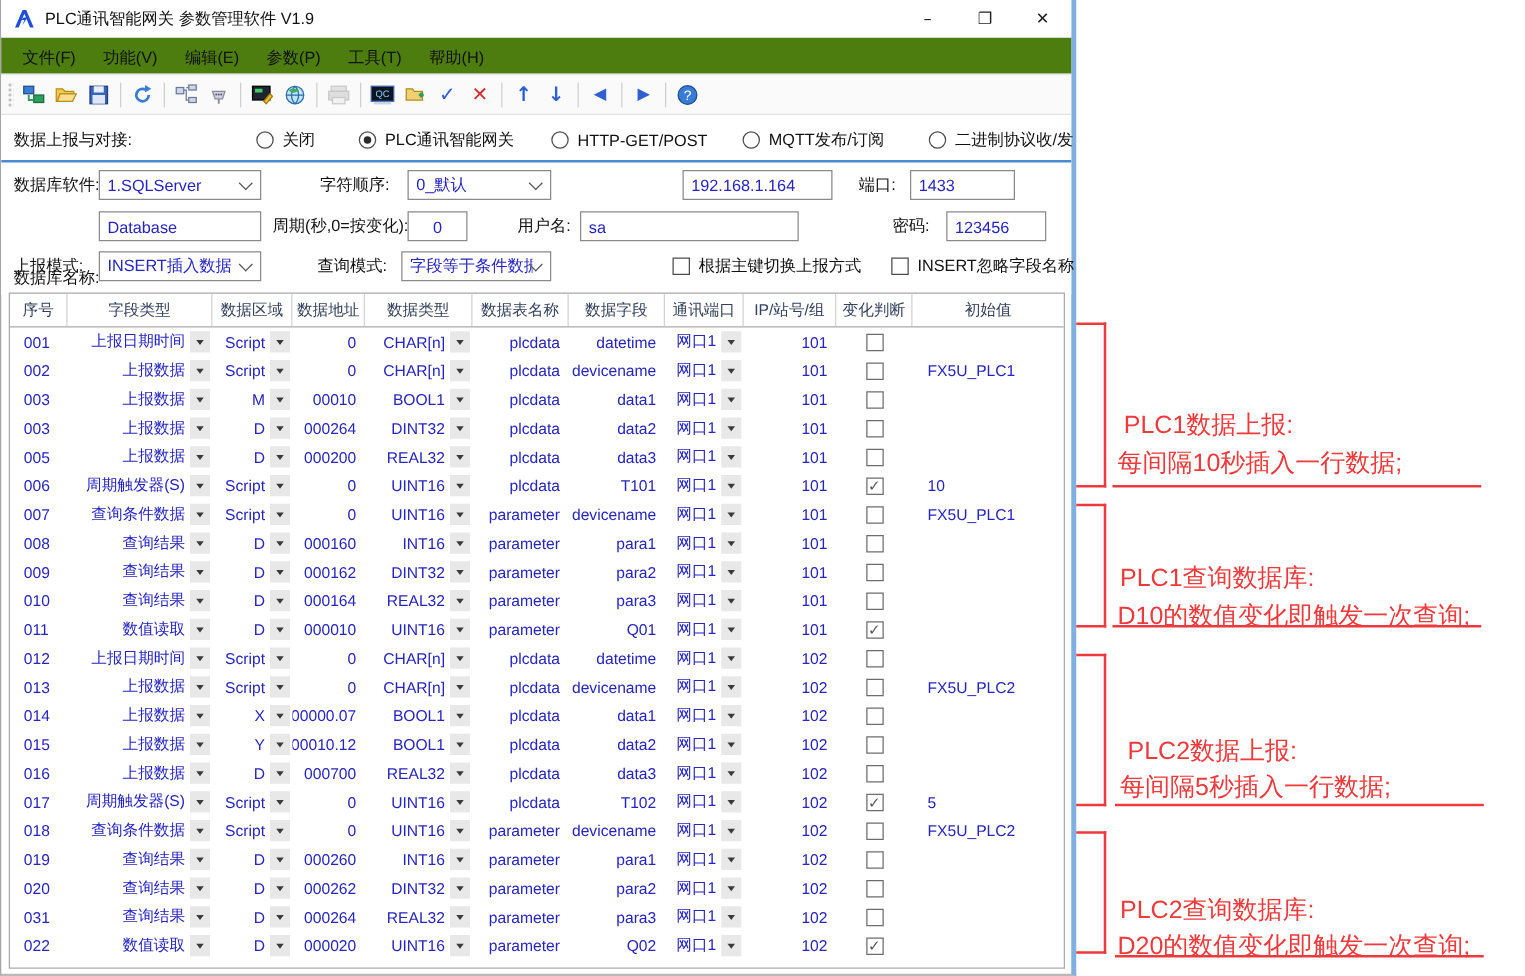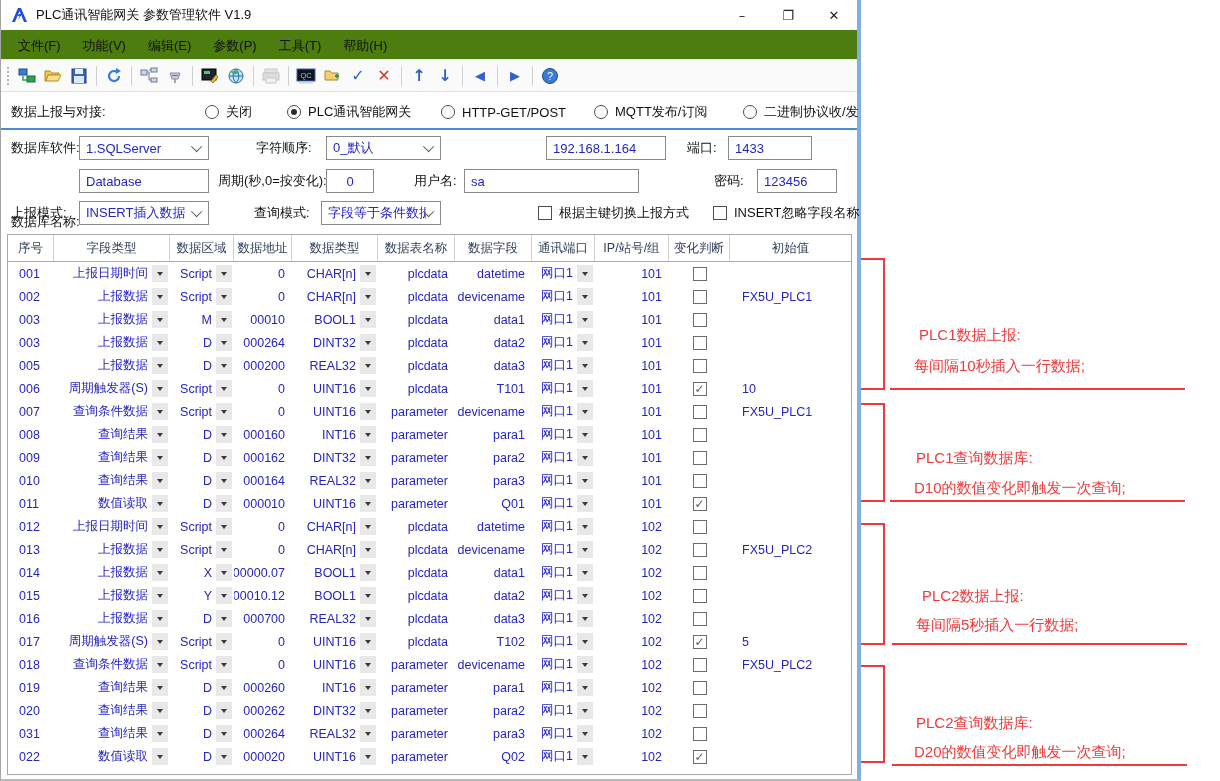"PLC1数据上报:" .anno-title,.anno-desc { font-size: 15px -> 20px; margin-left: 20px -> none }
